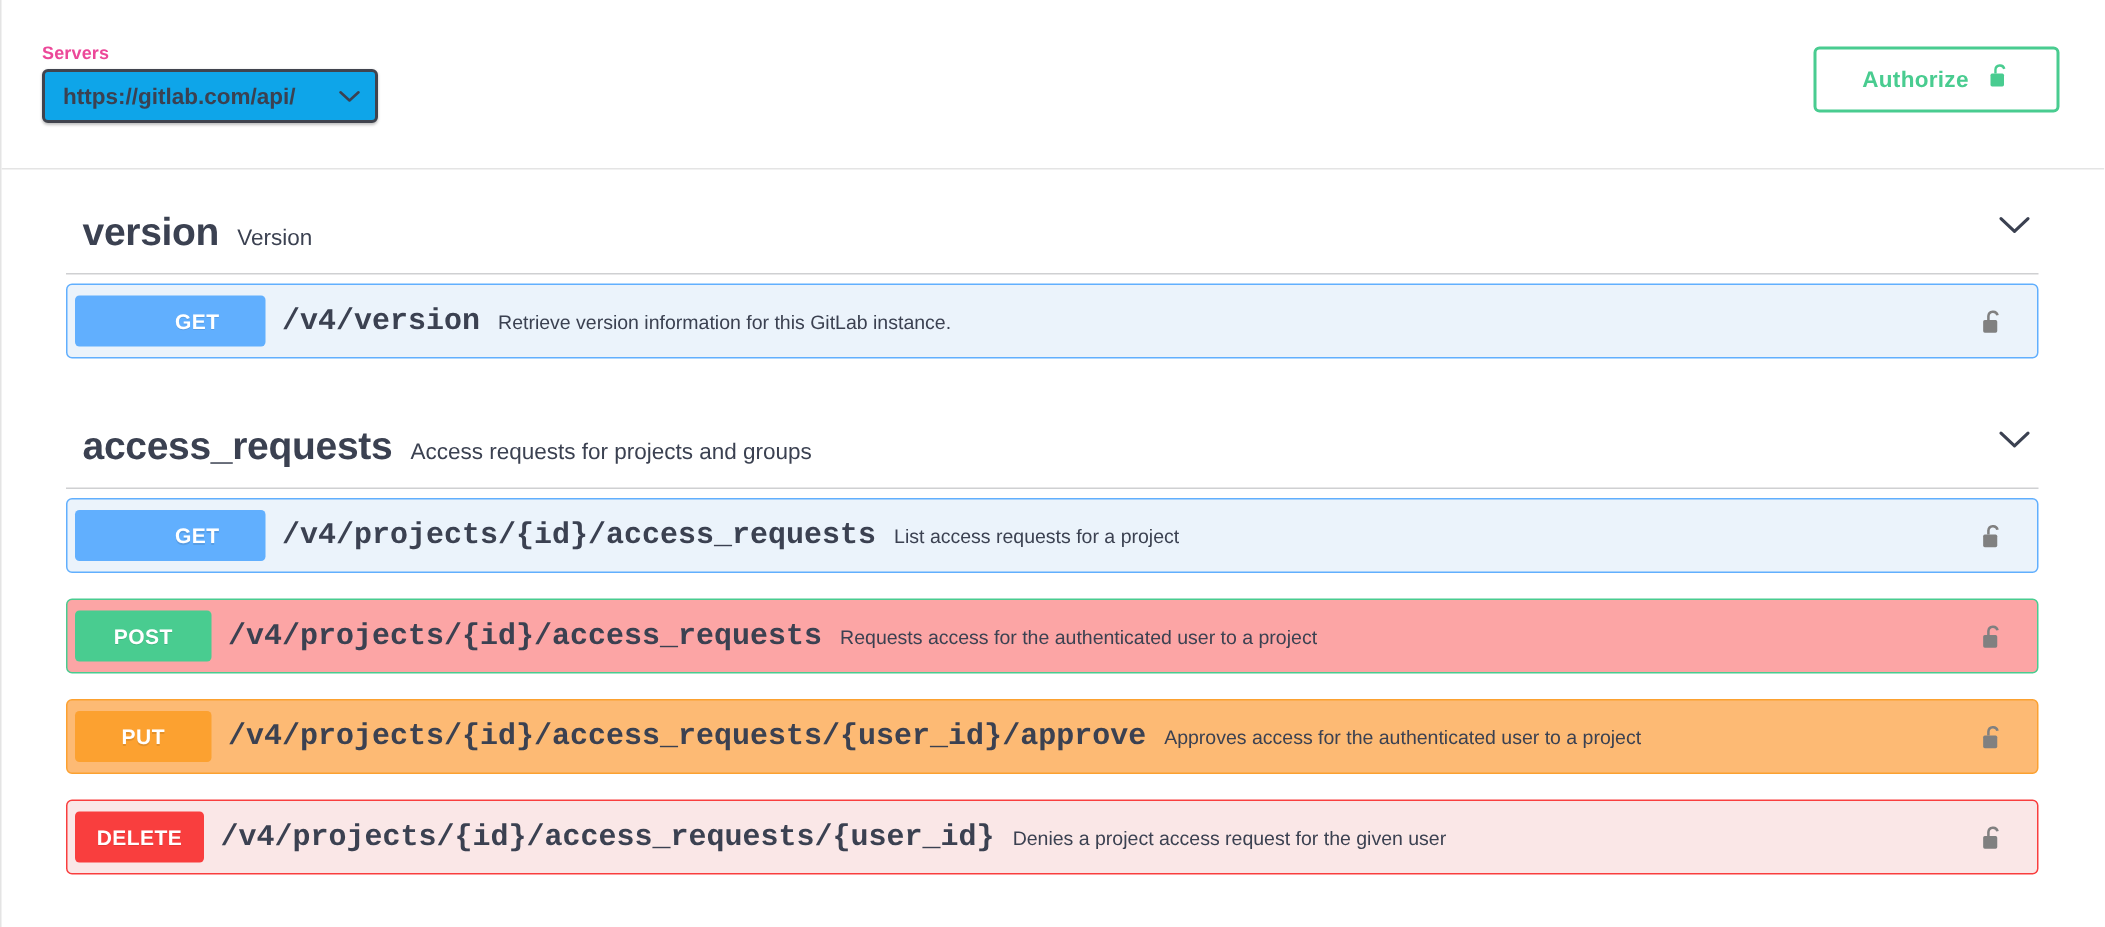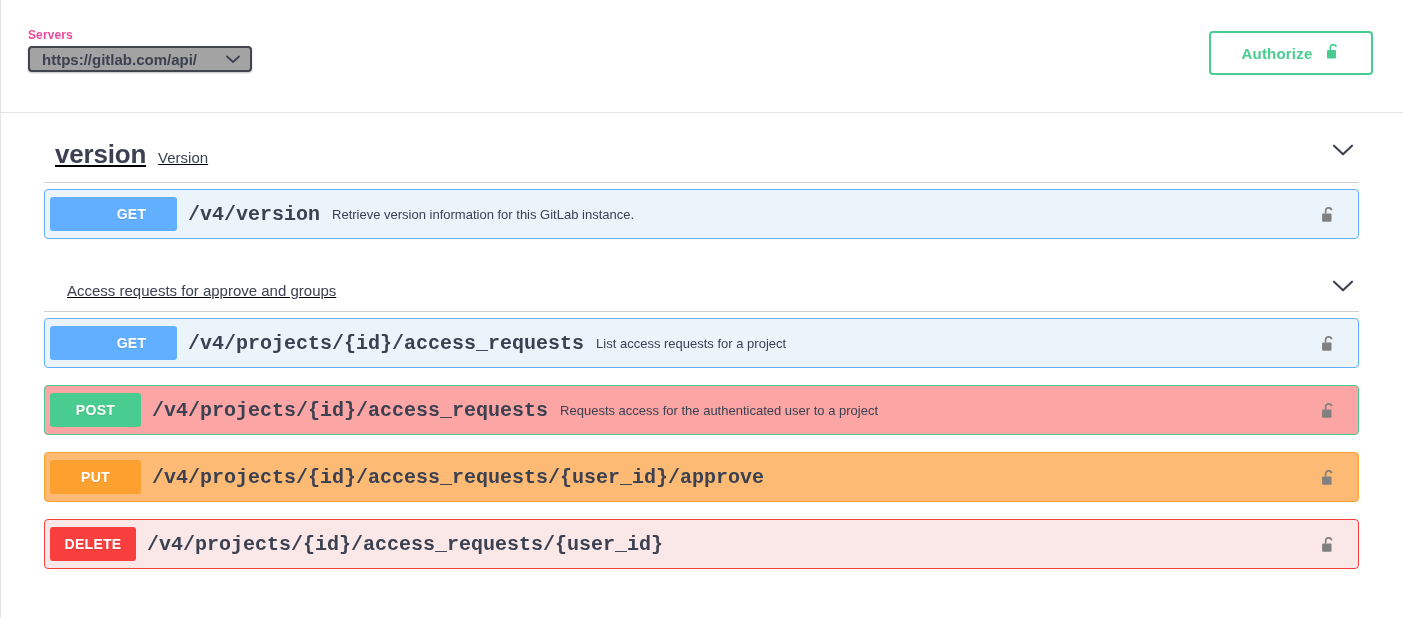"https://gitlab.com/api/" .server-select { background: #a3a3a3 -> #0ea5e9; height: 26px -> 36px }
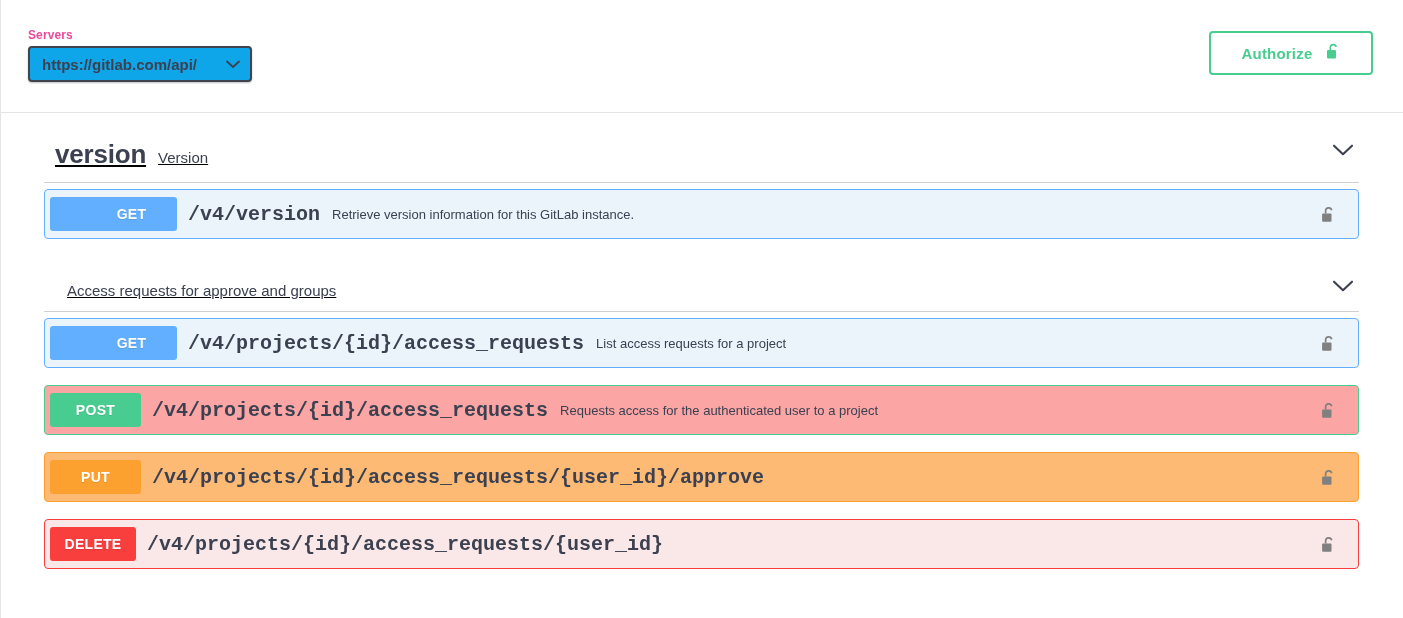"version" .tag-header { text-decoration: underline -> none }
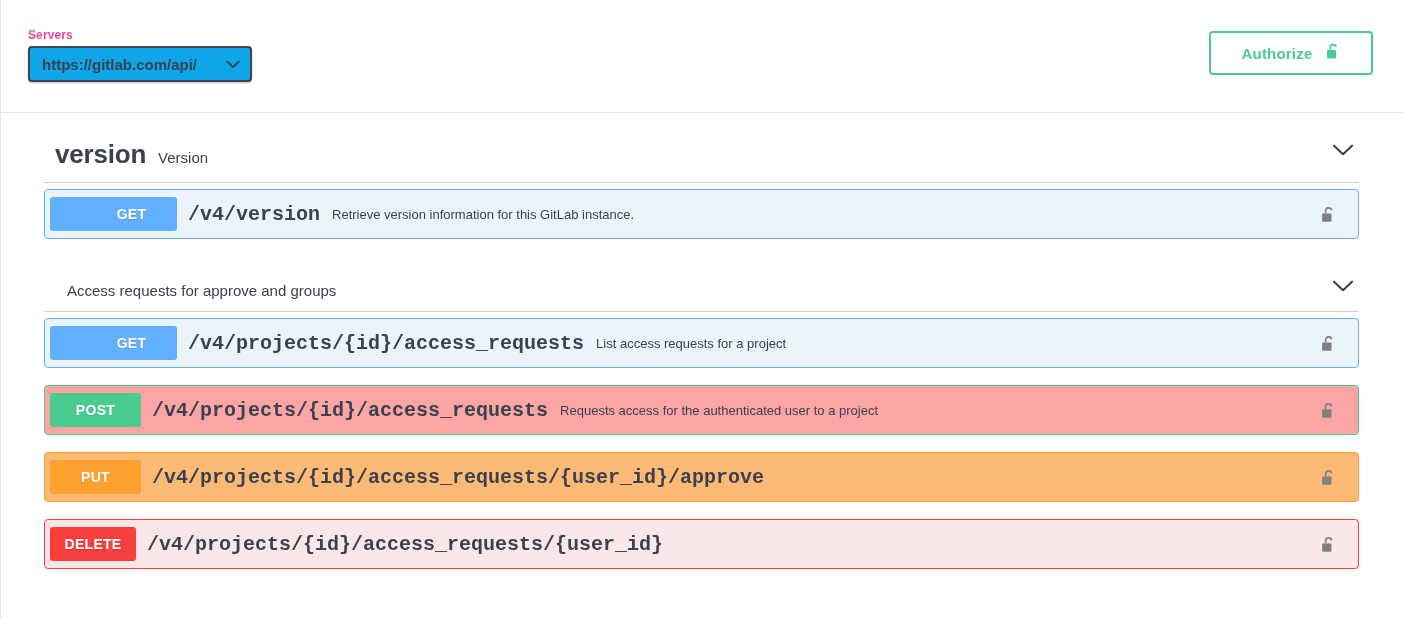"access_requests" span.tag-name { html: none -> <span>access_requests</span> }
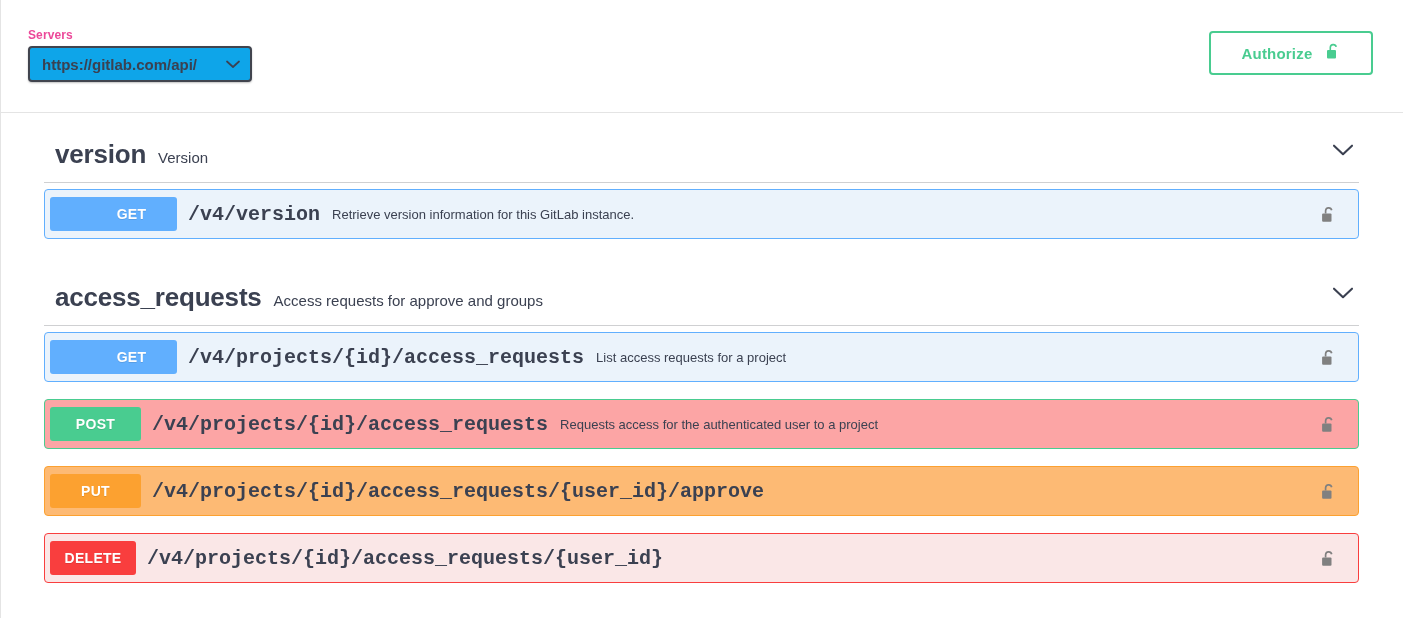"Access requests for approve and" span.tag-desc { text: approve -> projects }
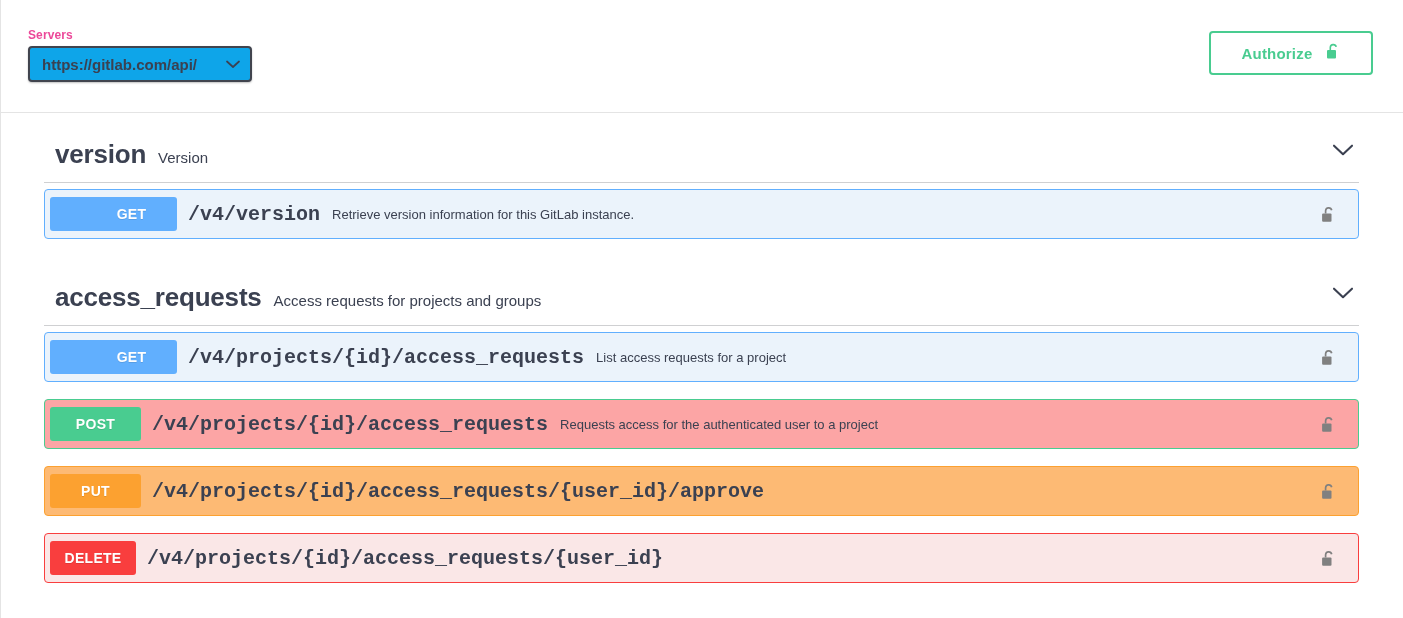"Approves access for the authenticated" span.summary { html: none -> <span>Approves access for the authenticated user to a project</span> }
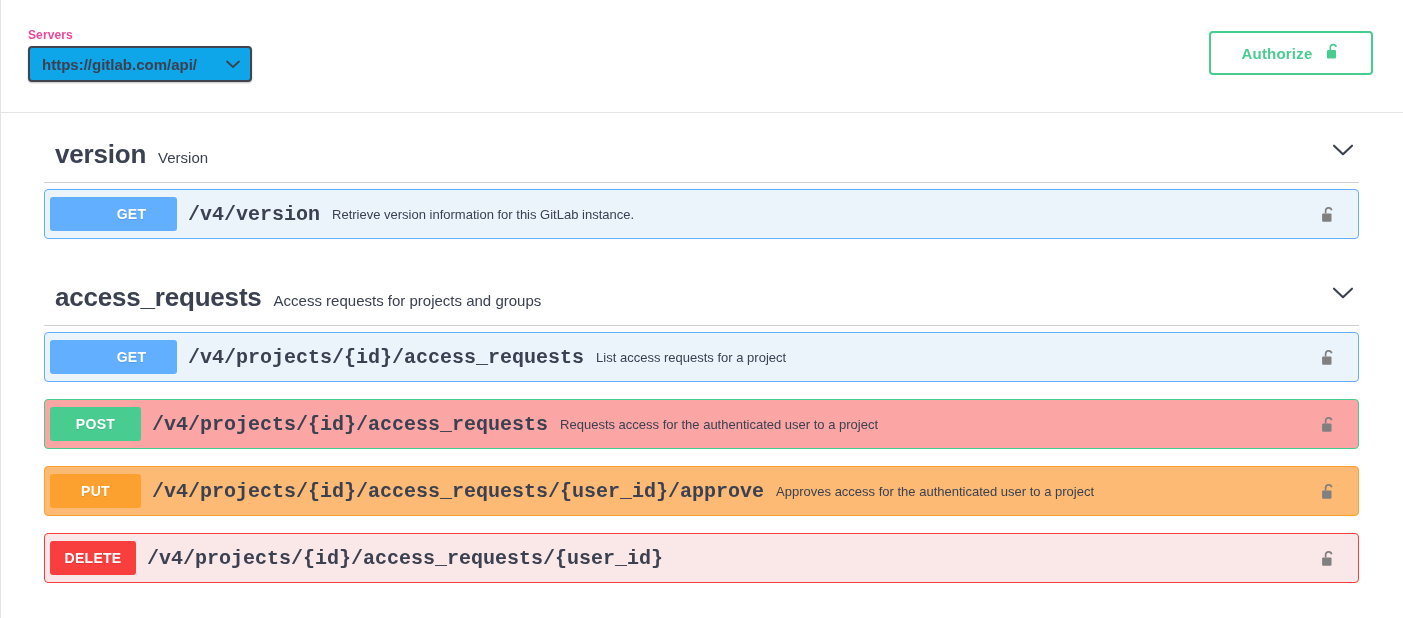"Denies a project access request" span.summary { html: none -> <span>Denies a project access request for the given user</span> }
